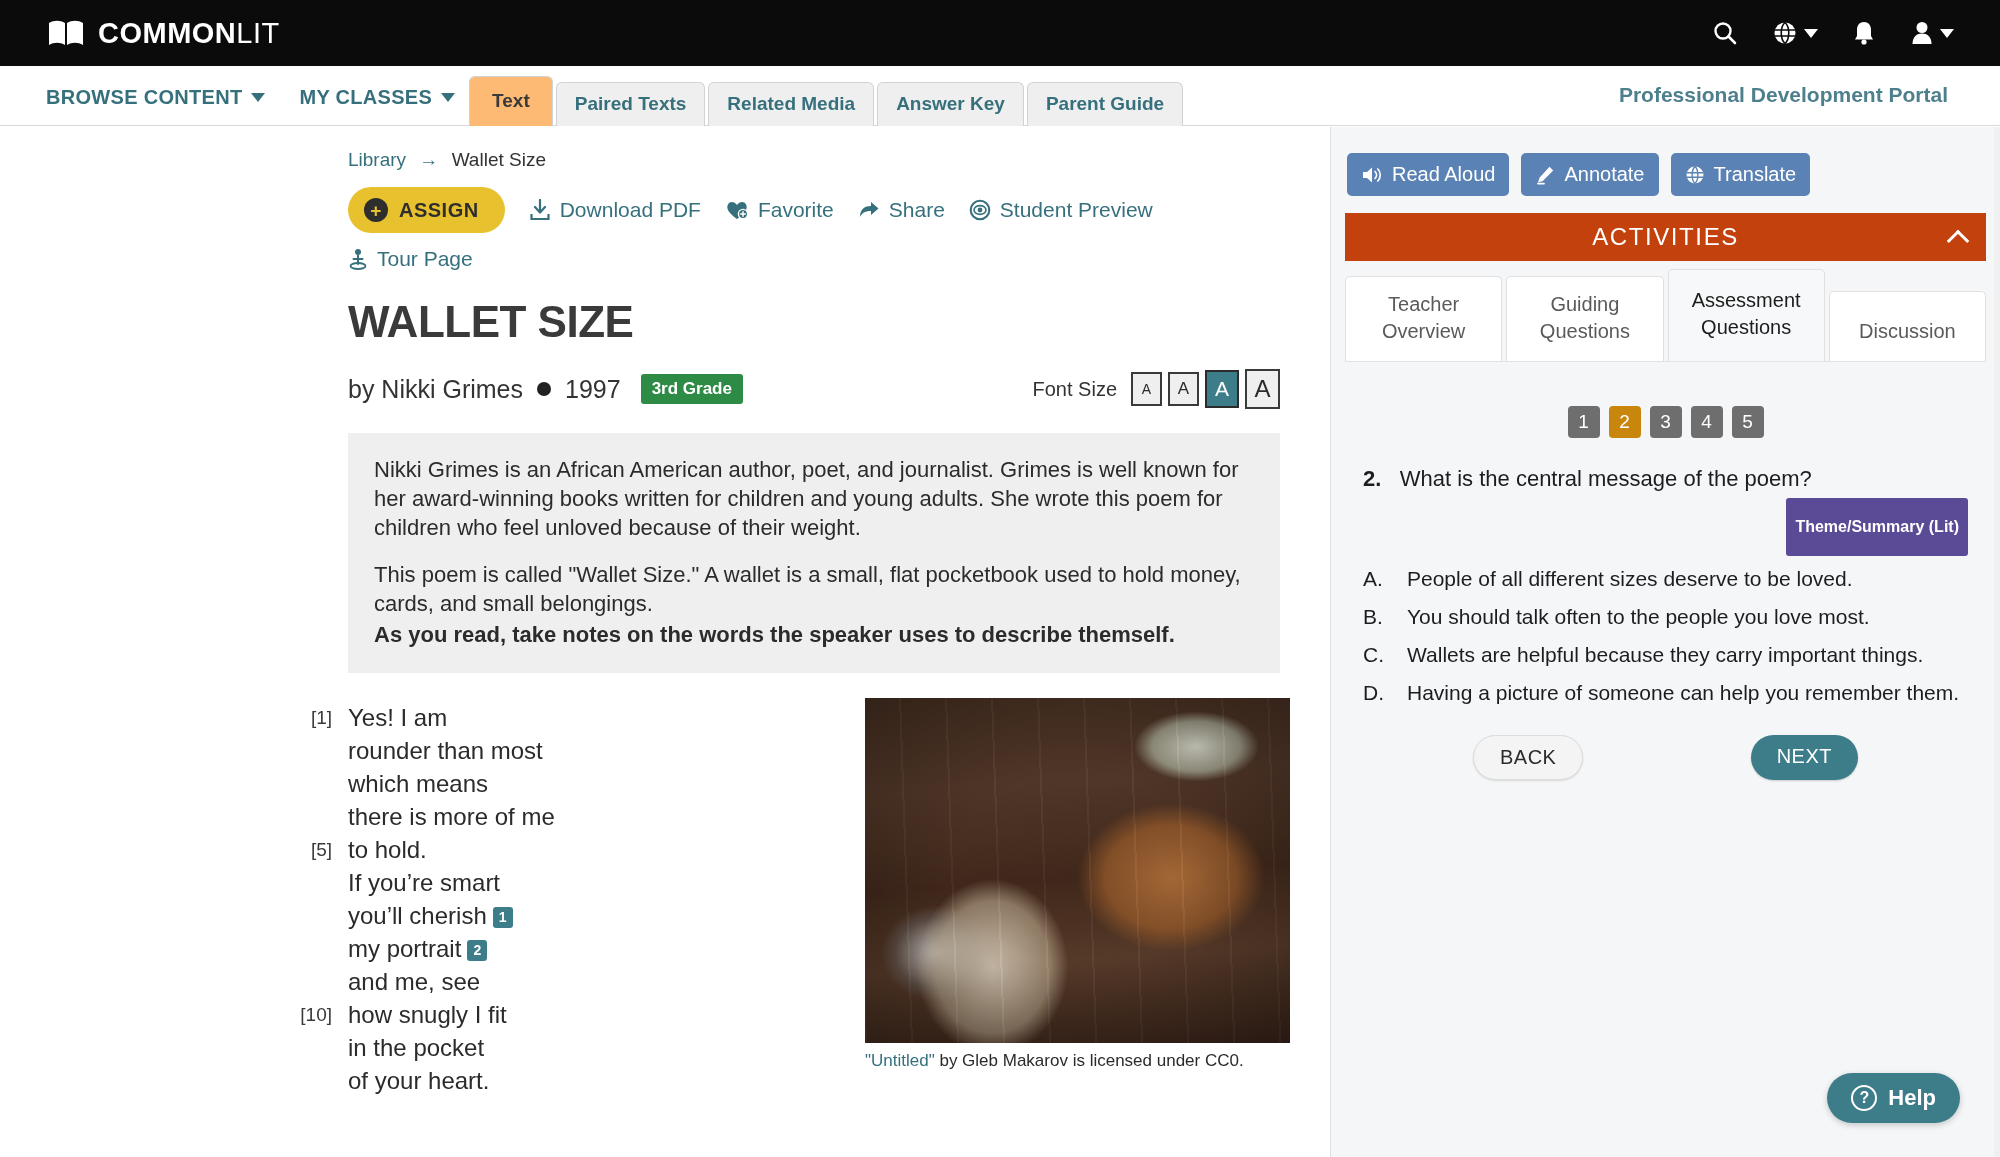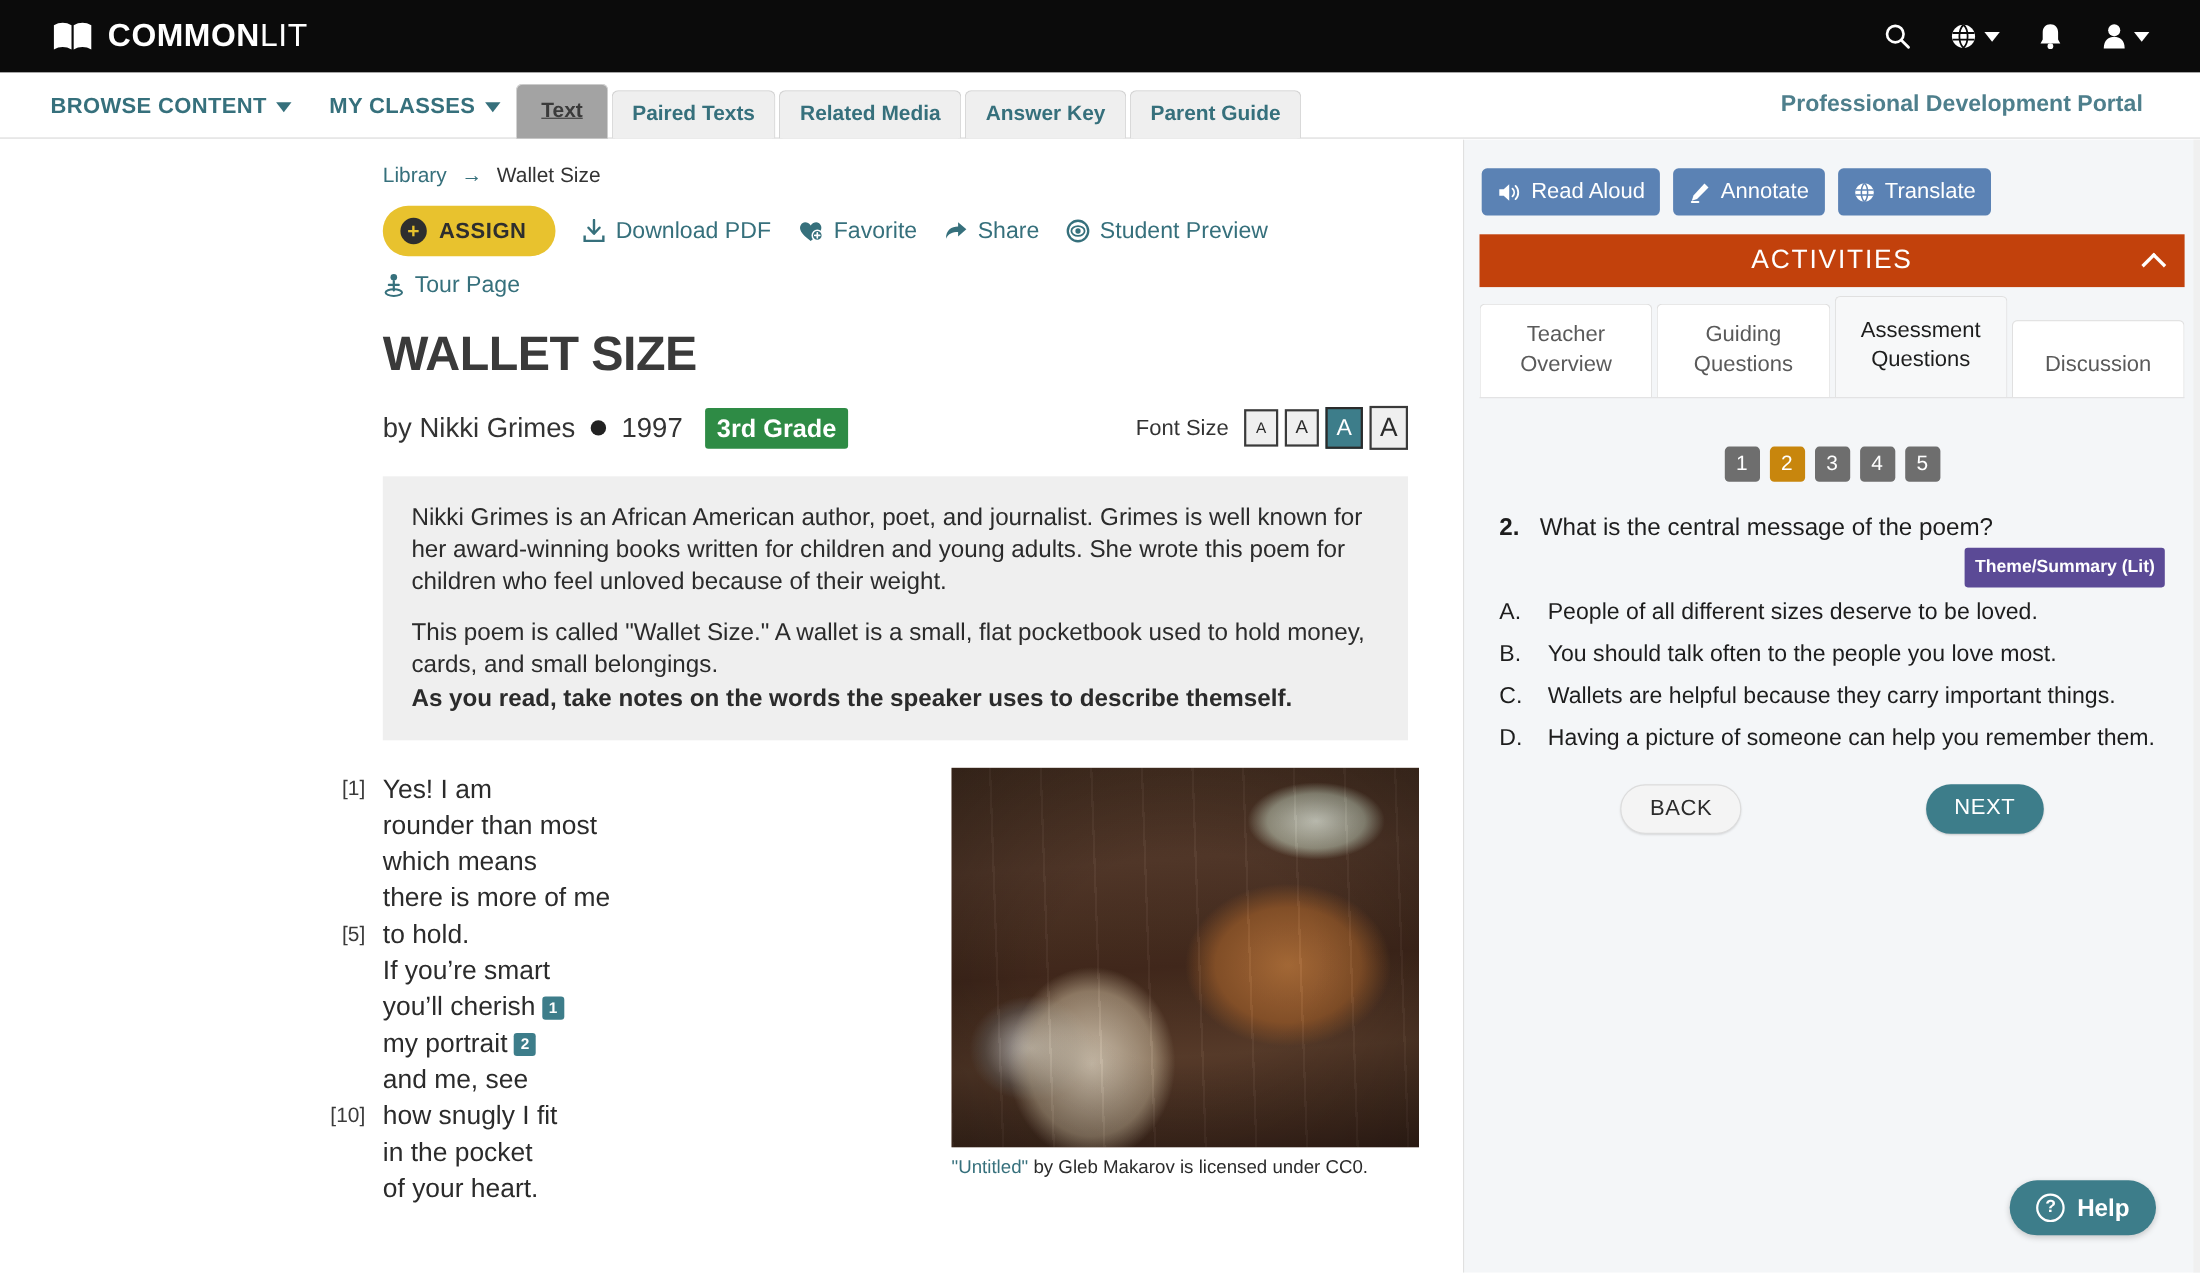"Text" .tab.active { background: #a3a3a3 -> #fdba74; text-decoration: underline -> none }
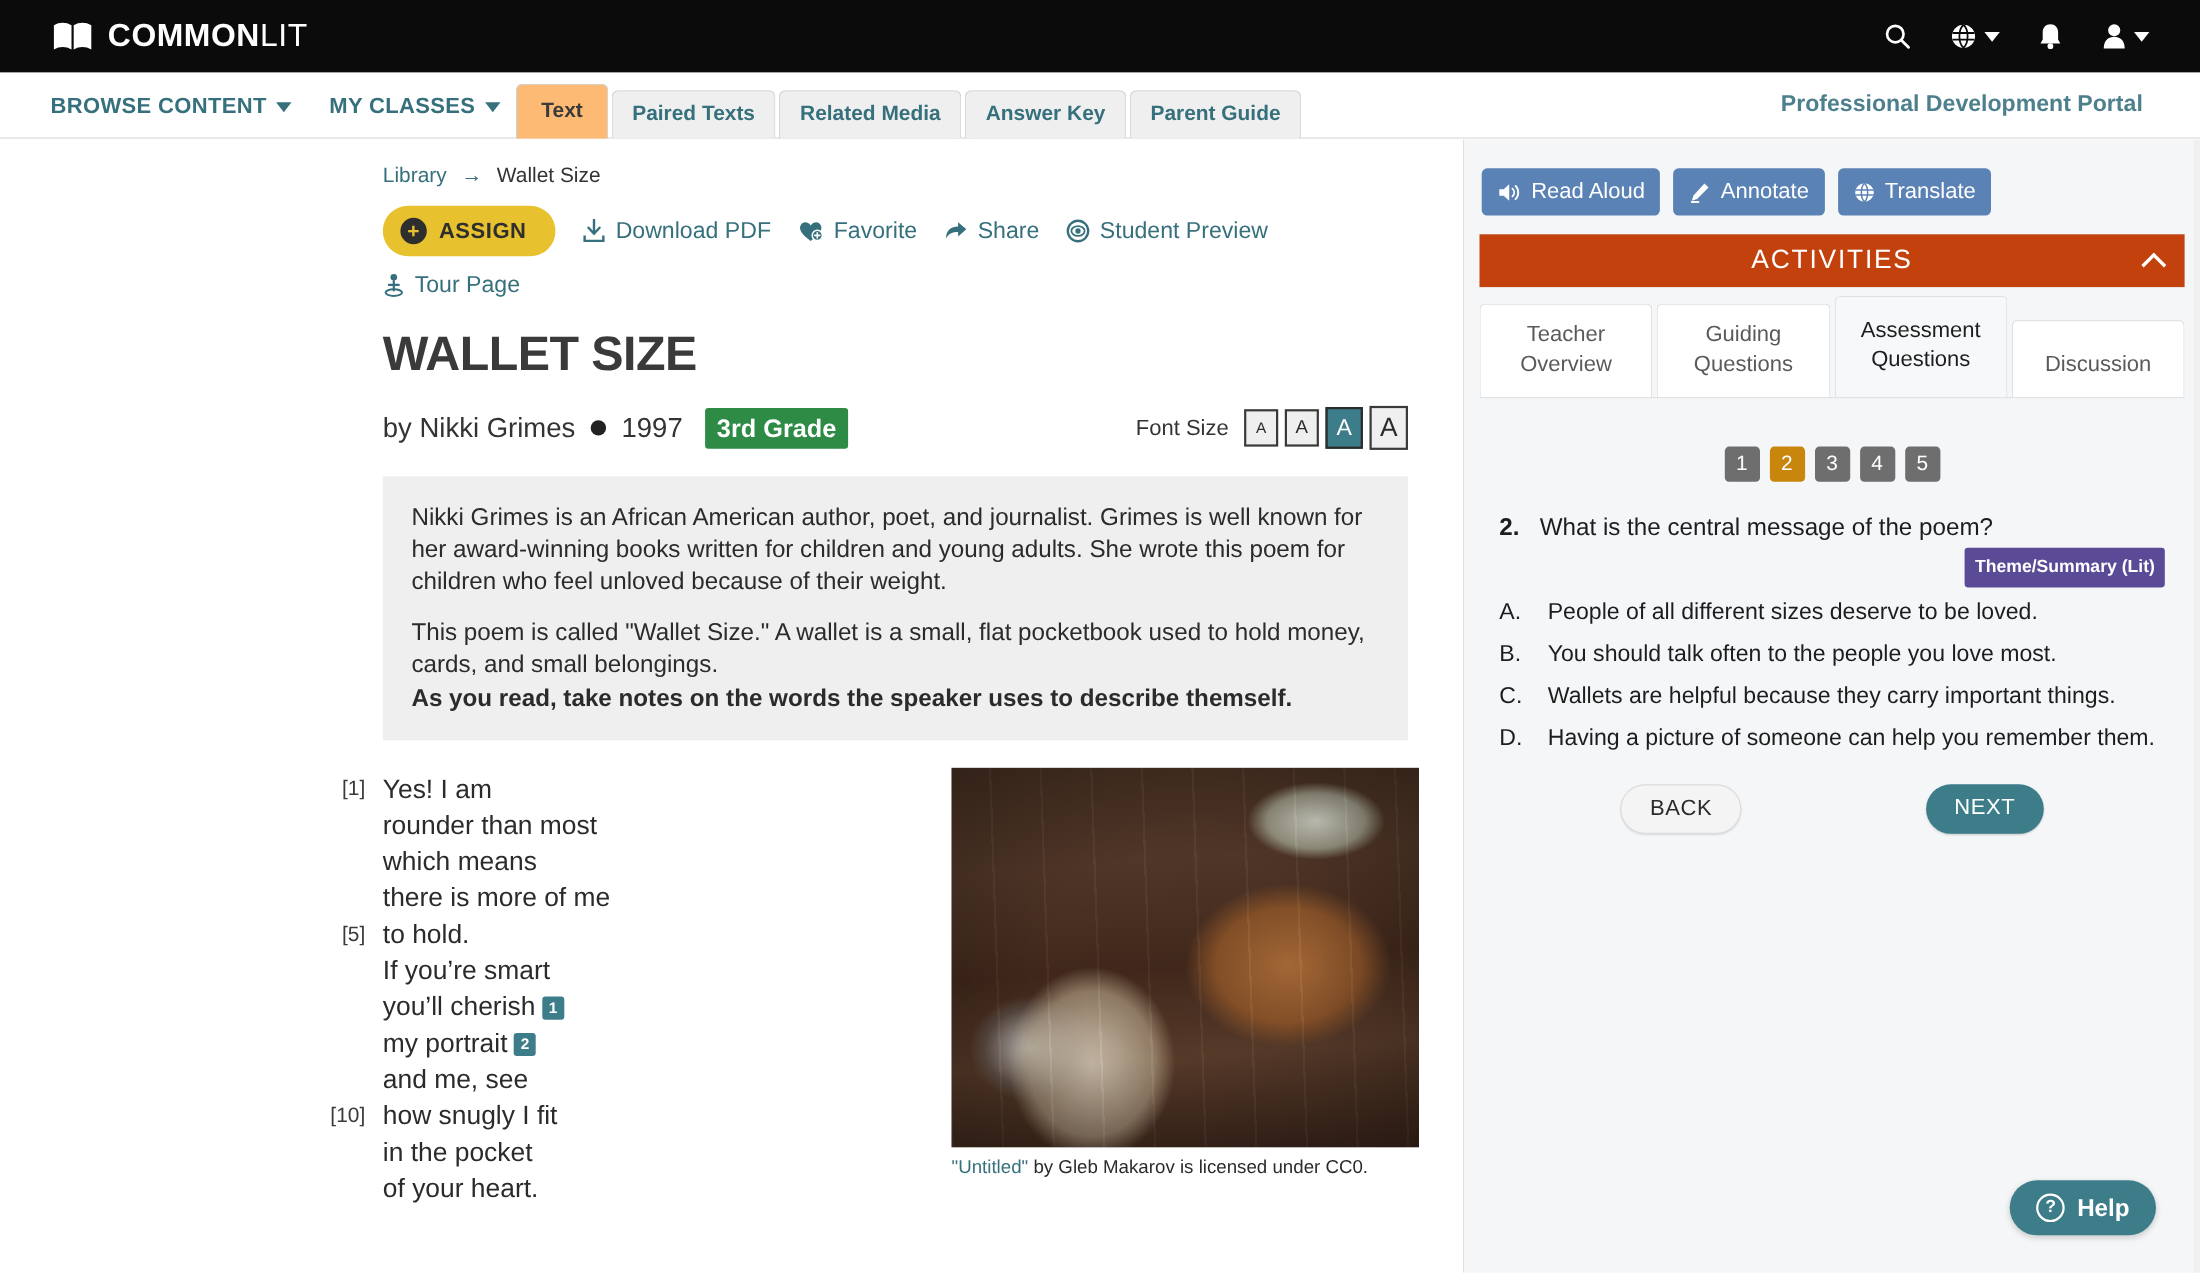"3rd Grade" .grade-badge { font-size: 23px -> 17px }
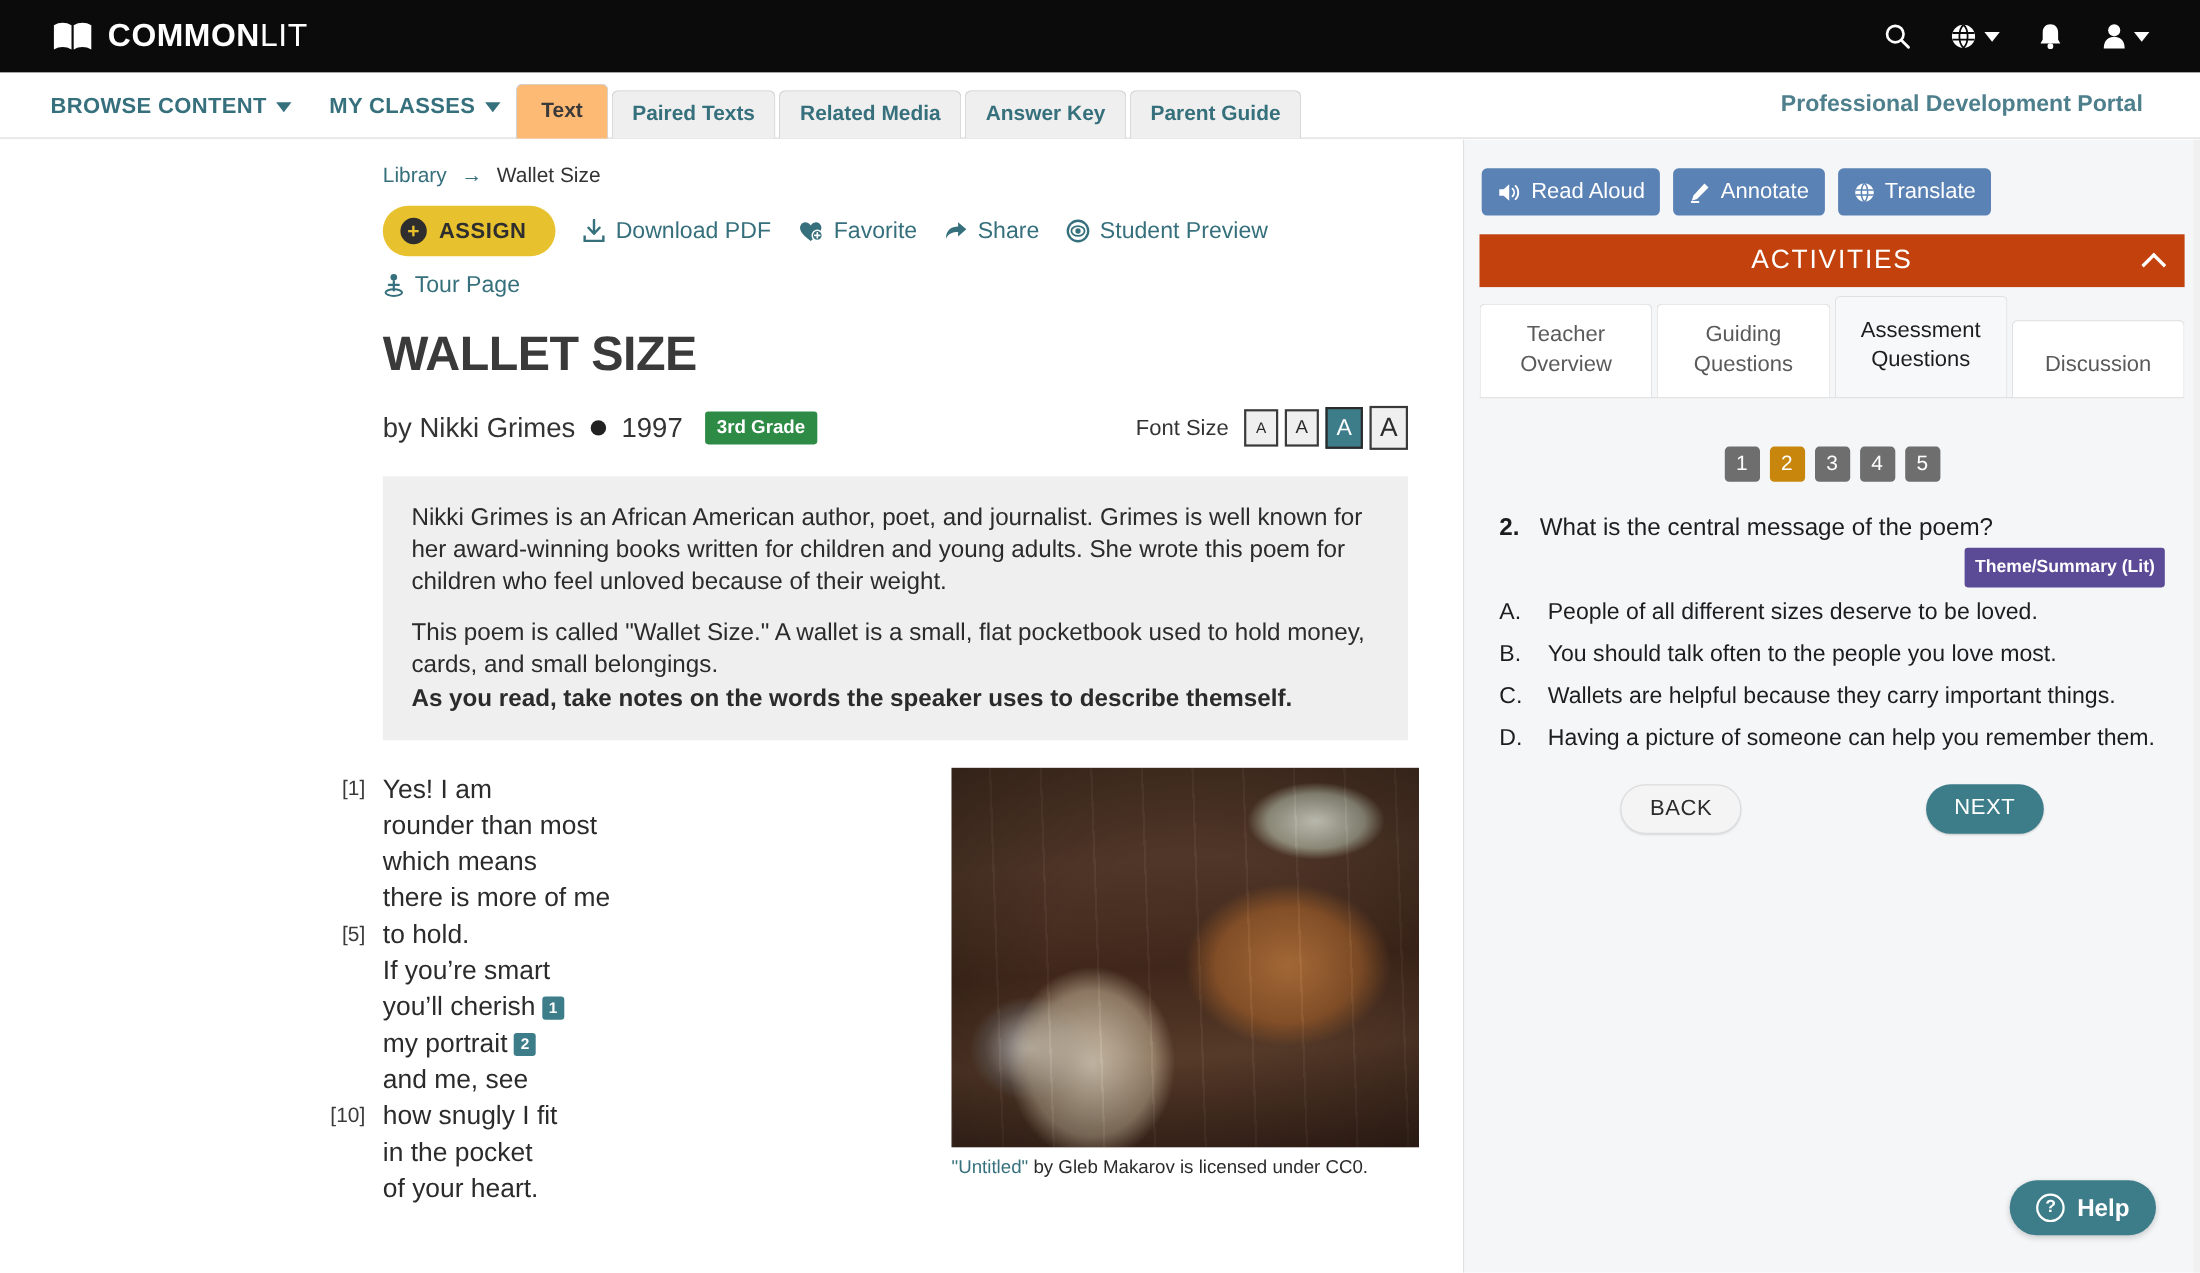"Theme/Summary (Lit)" .qtag { padding: 9px 9px -> 20px 9px }
